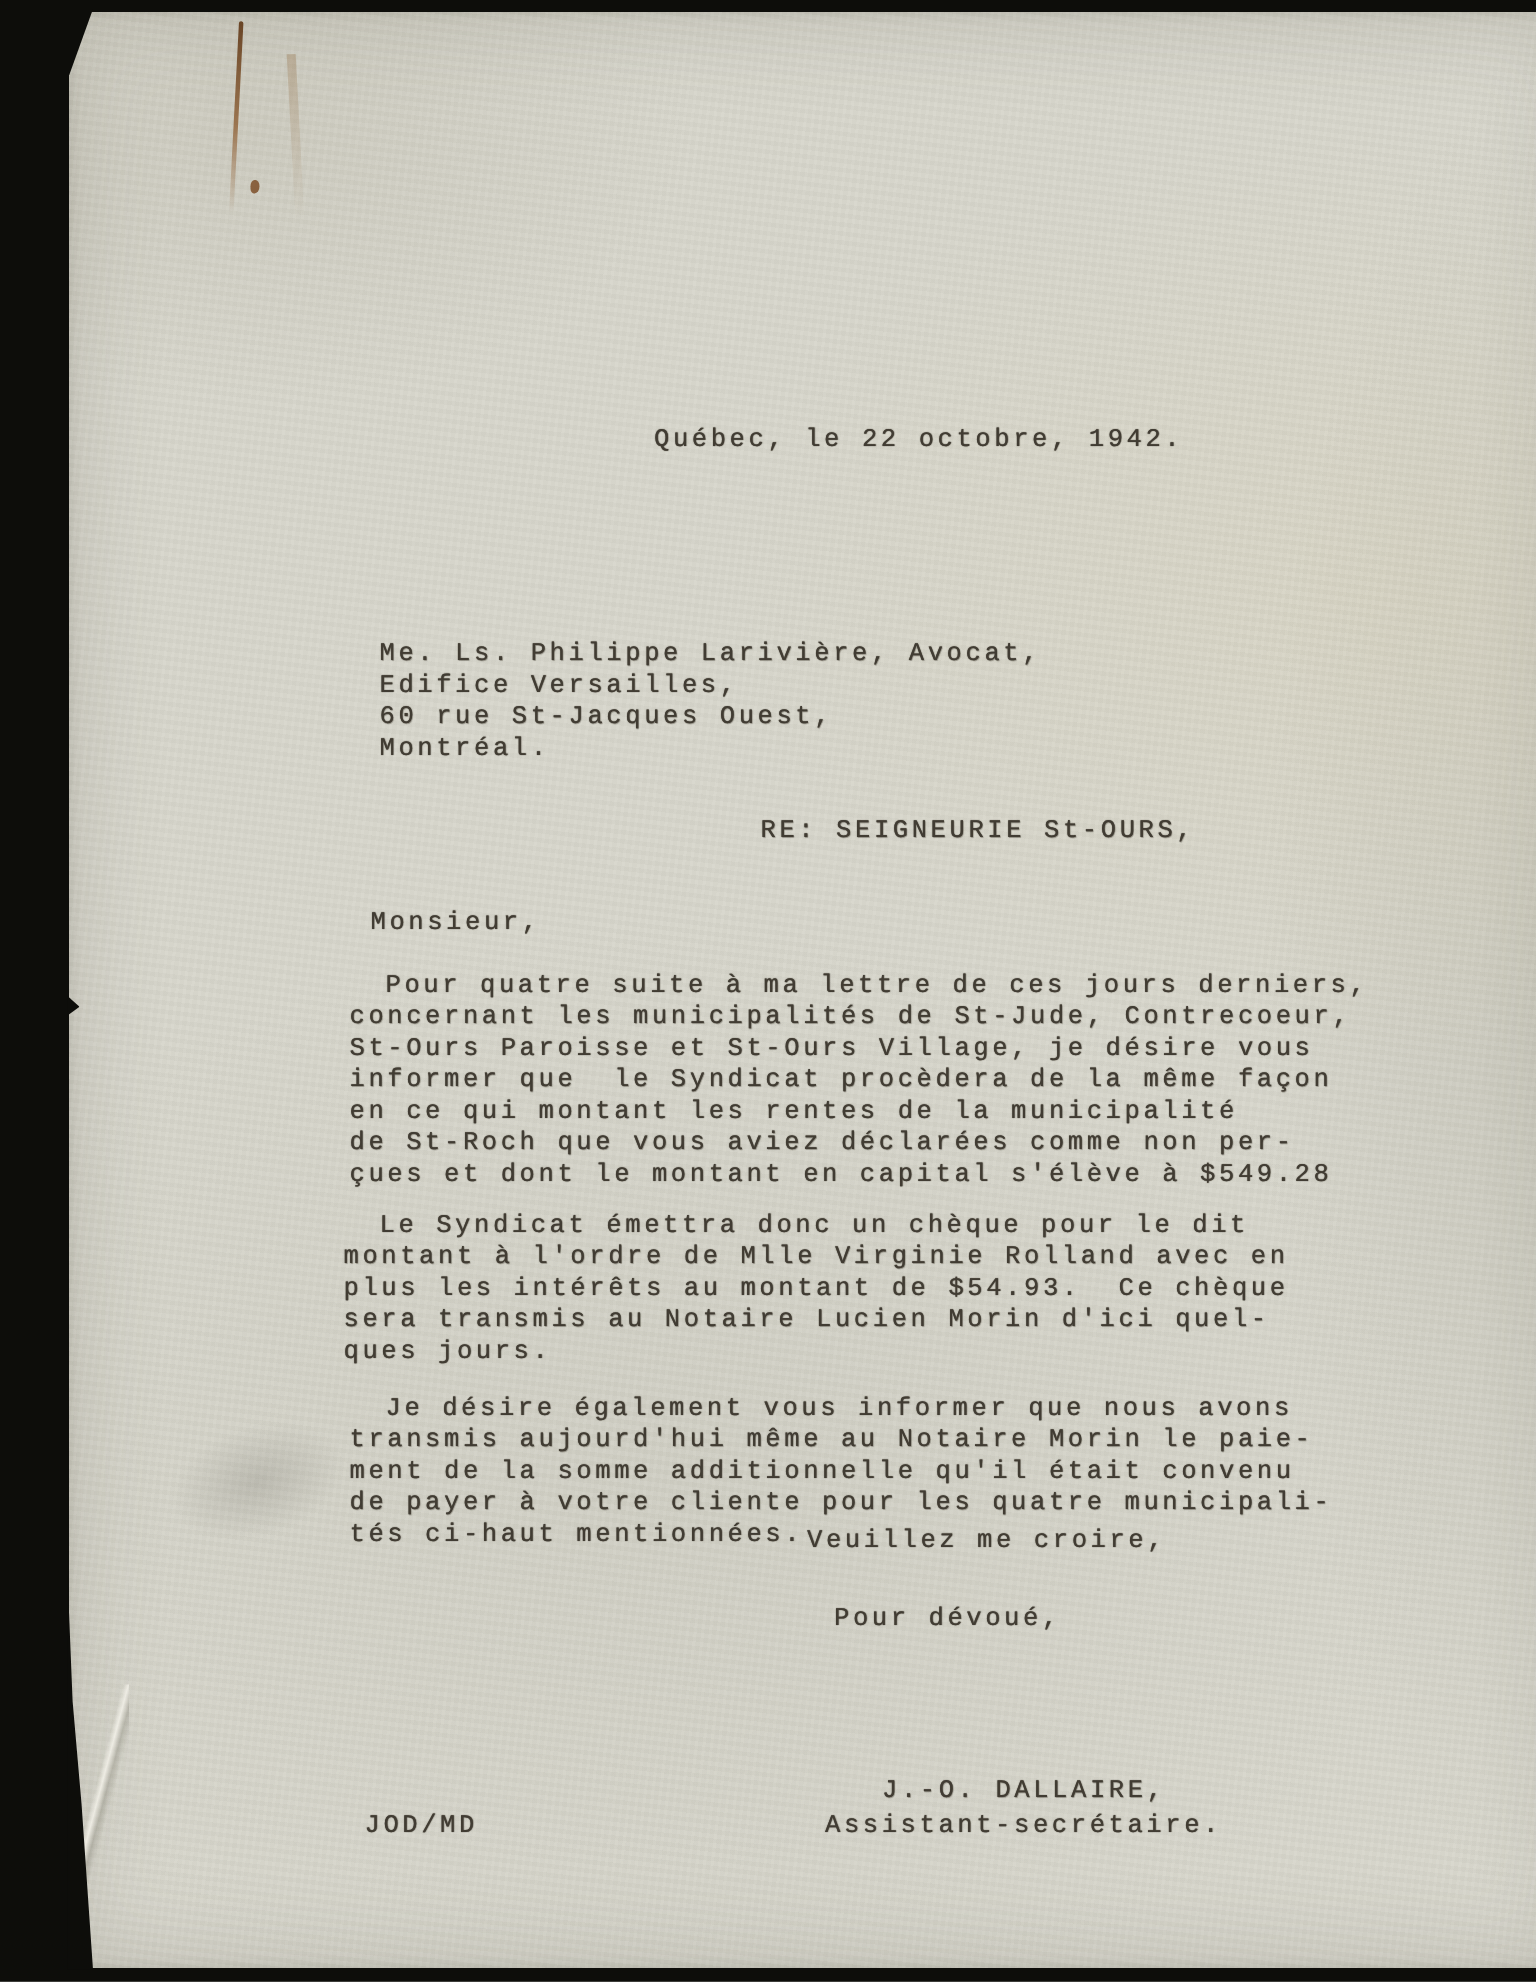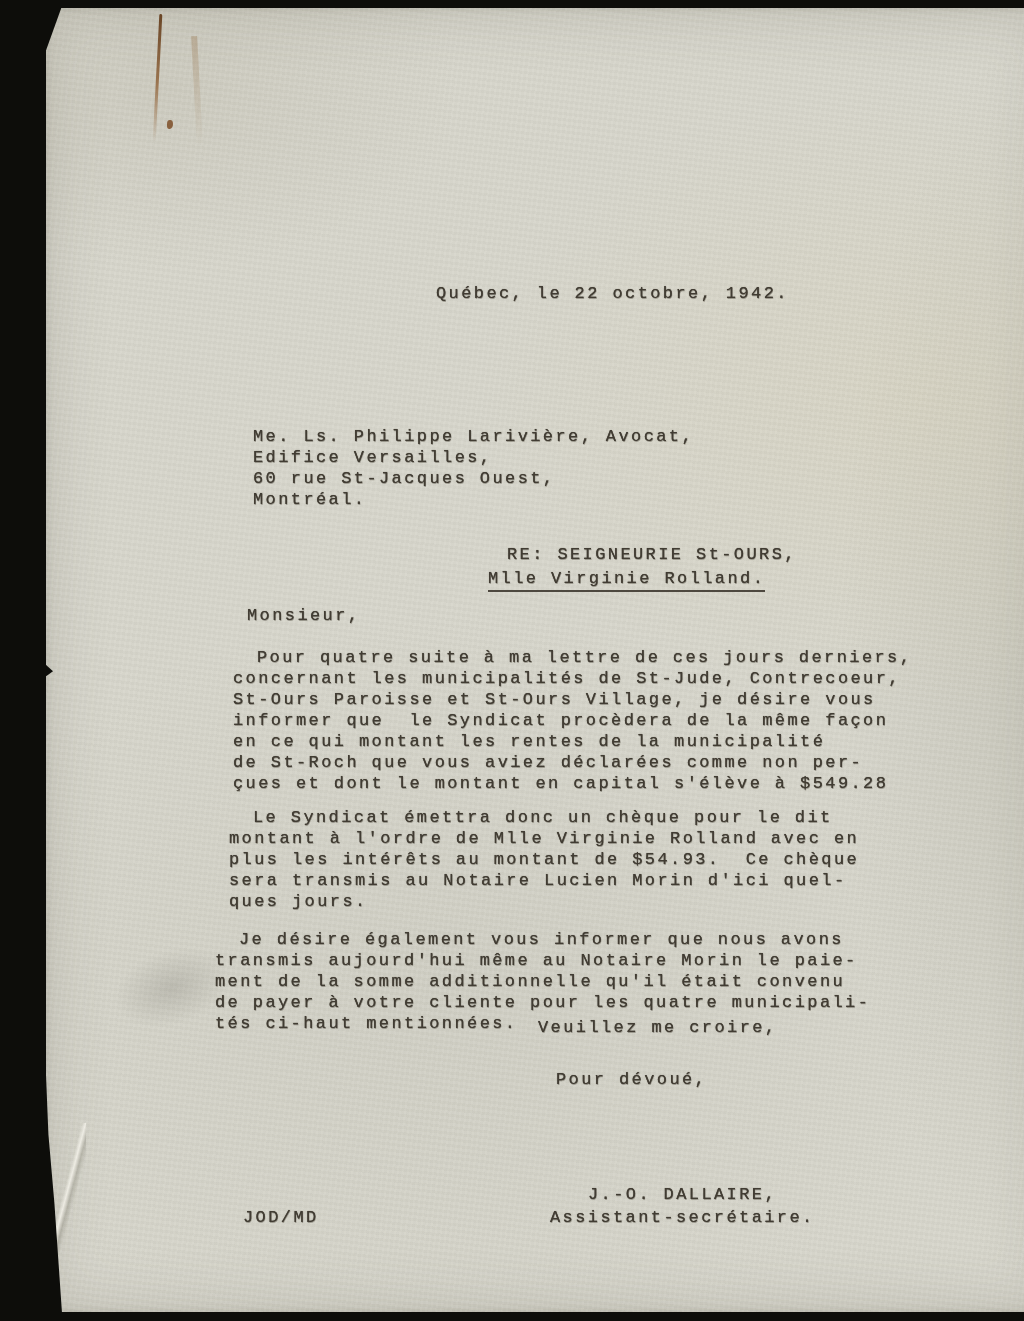"Mlle Virginie Rolland." div.tline { html: <div>Mlle Virginie Rolland.</div> -> none }
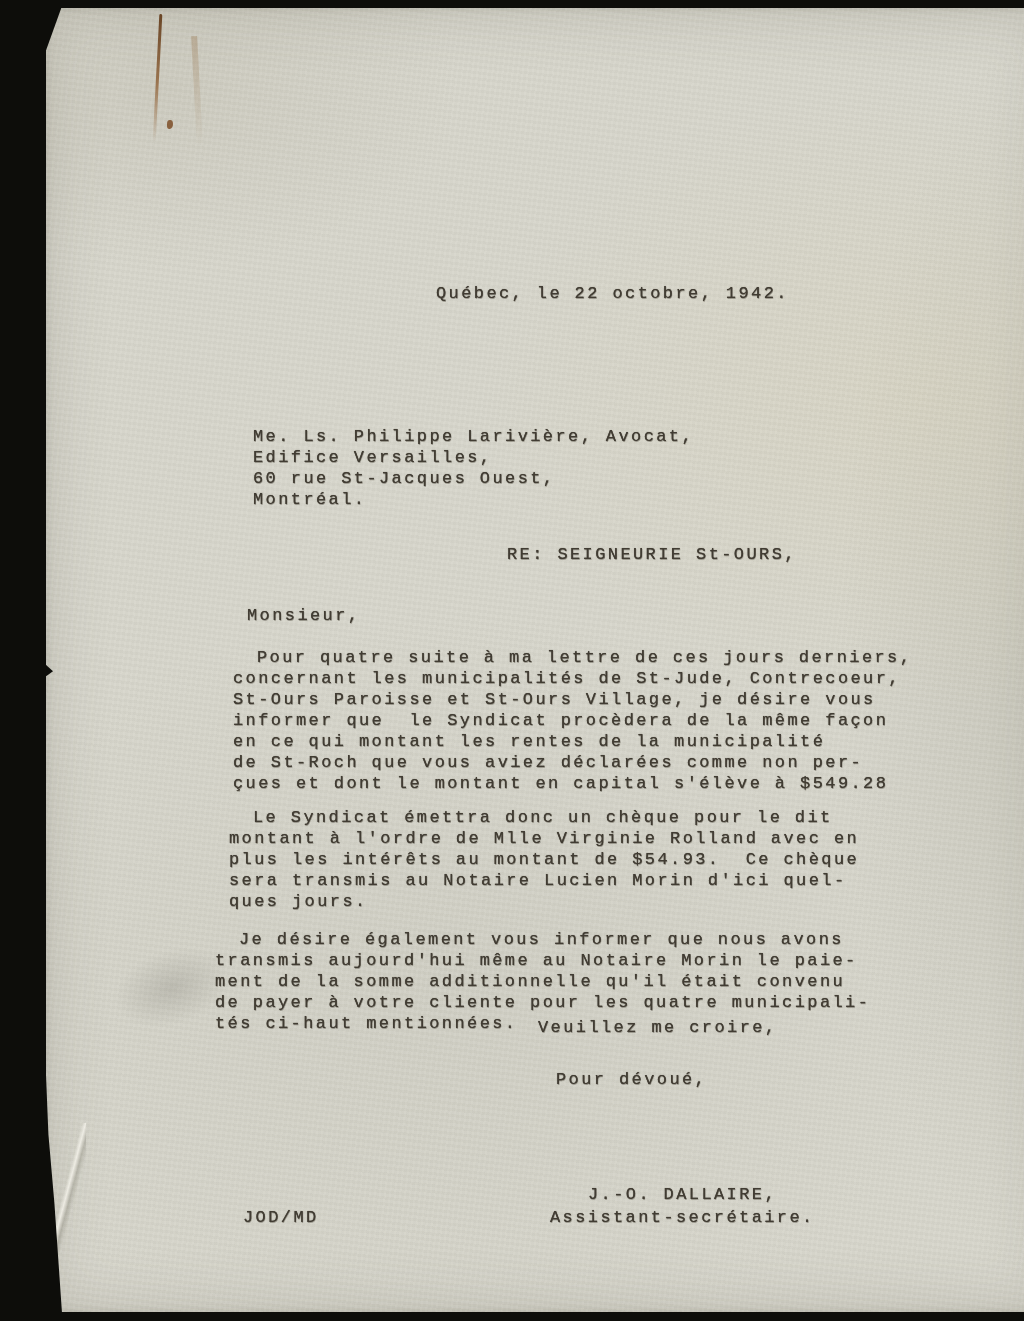"Je désire également vous informer" div.tblock { left: 179px -> 197px }
